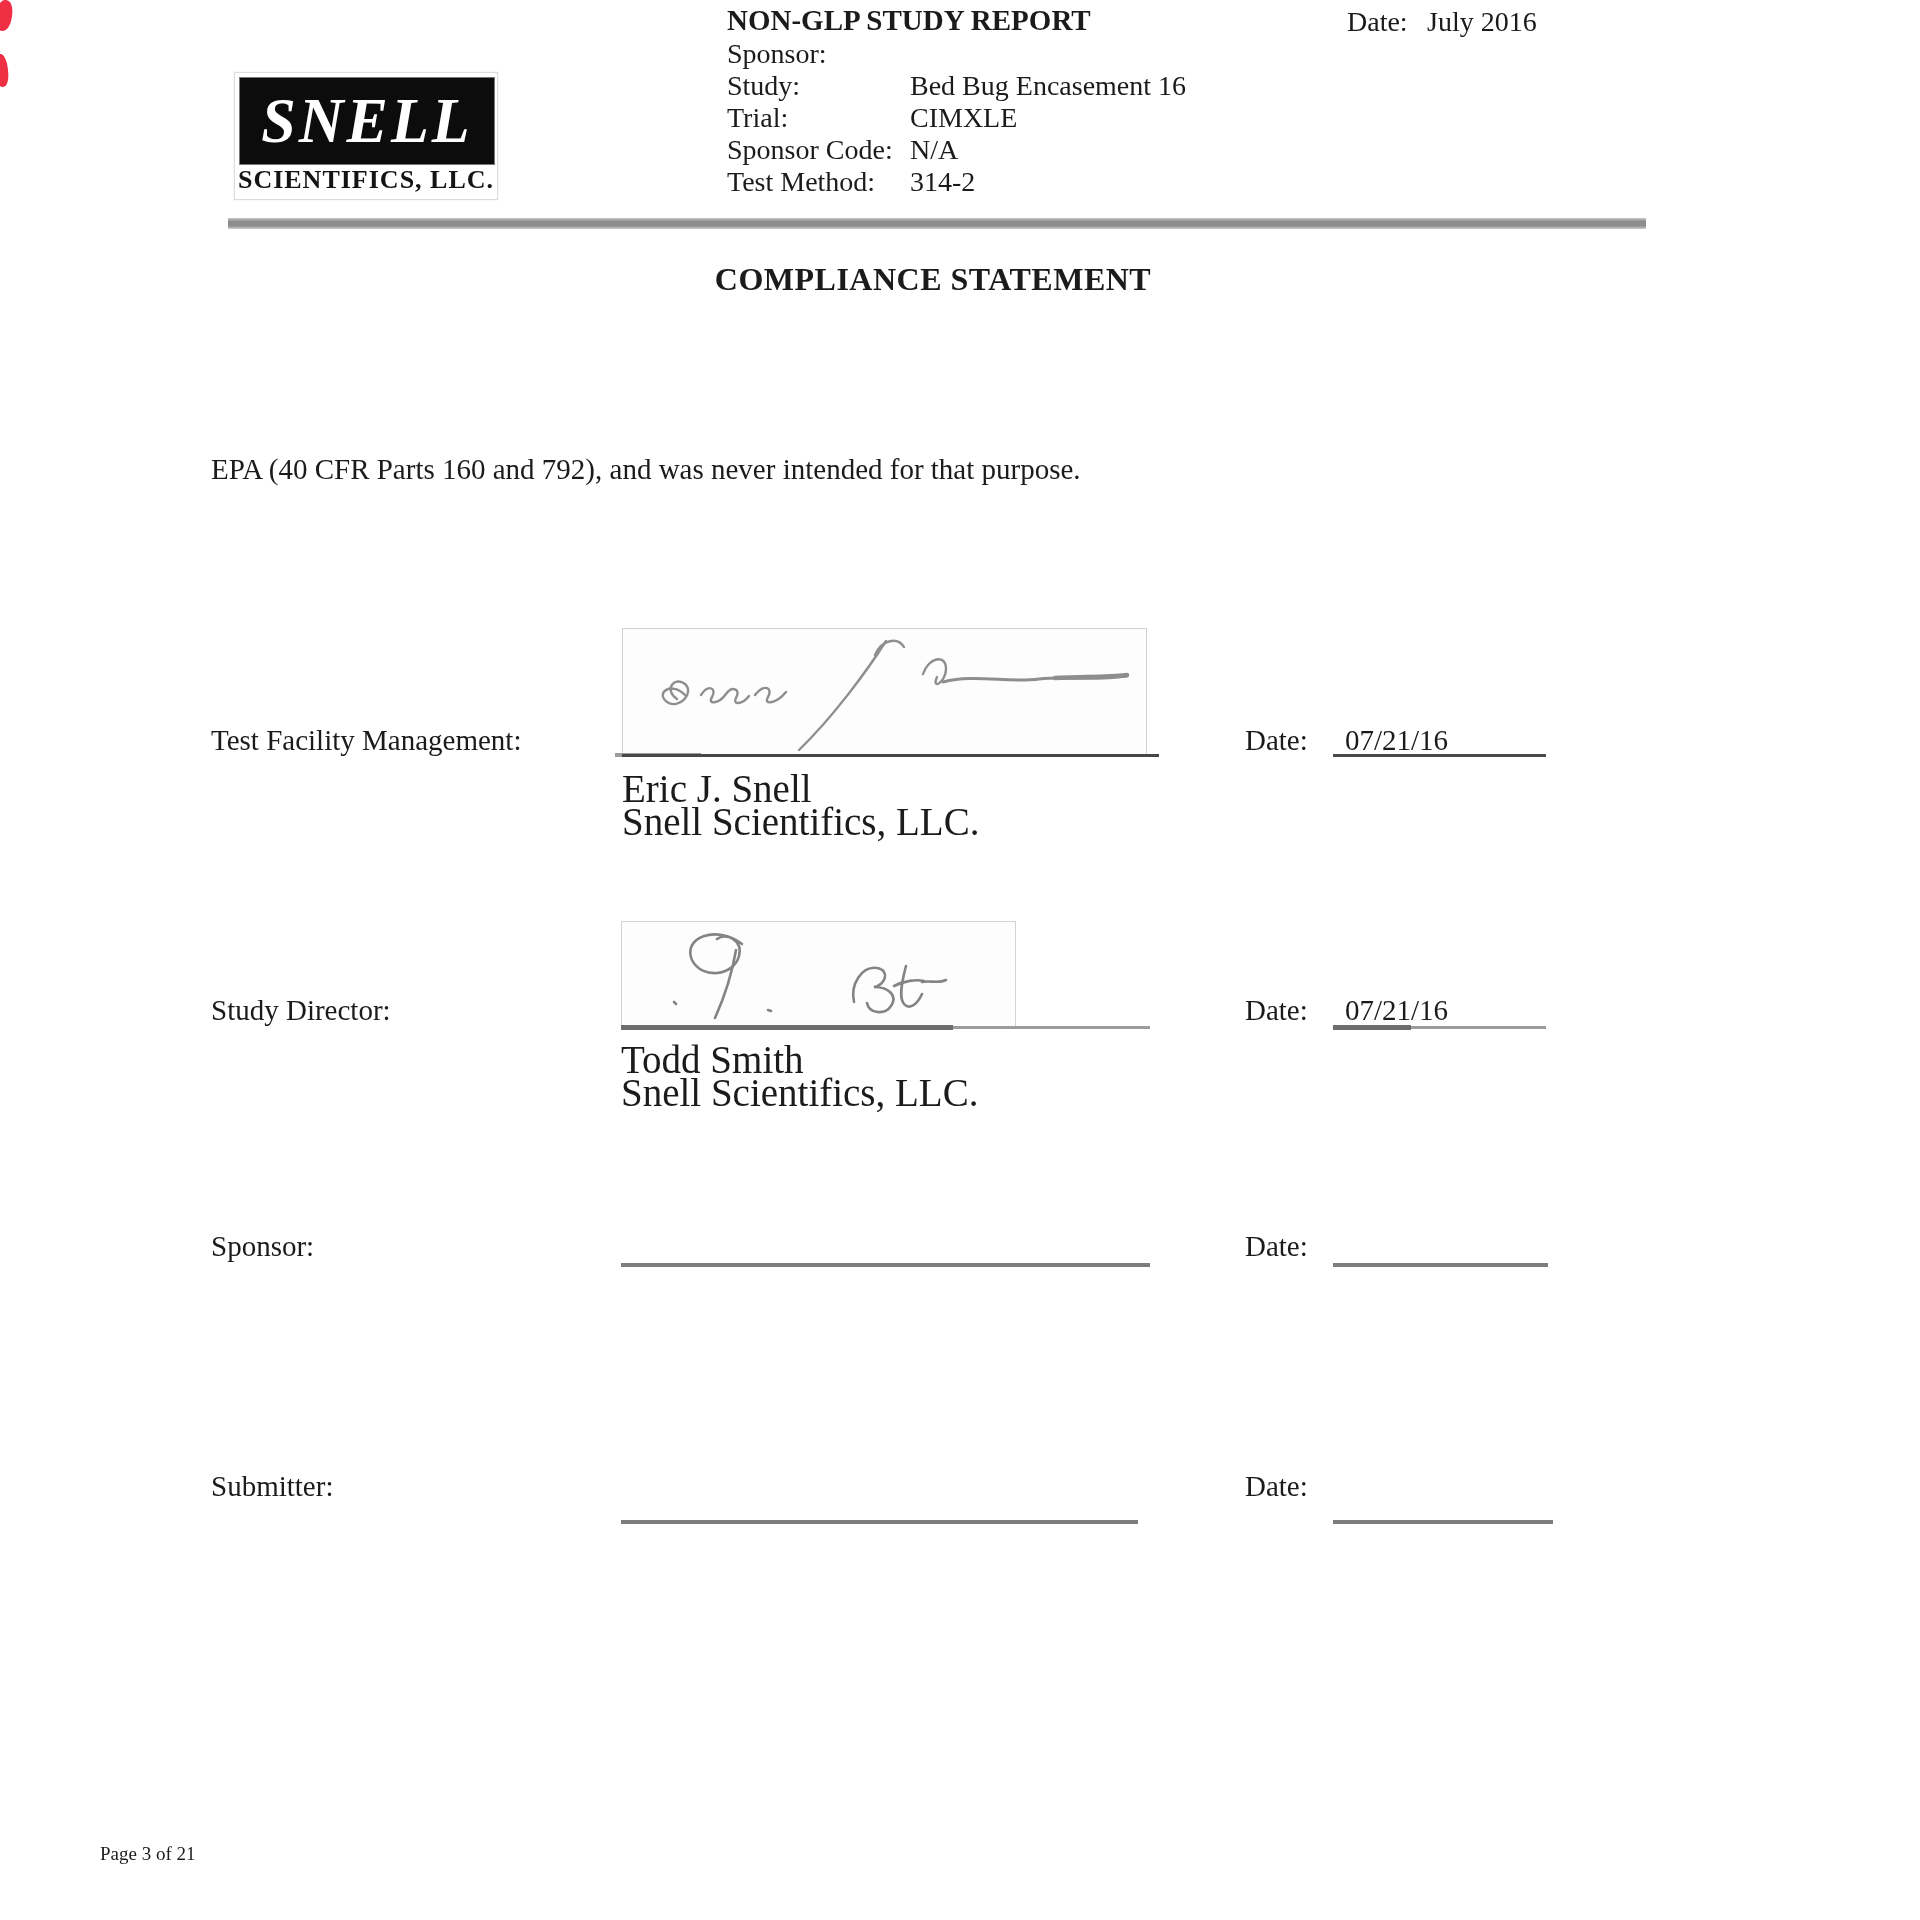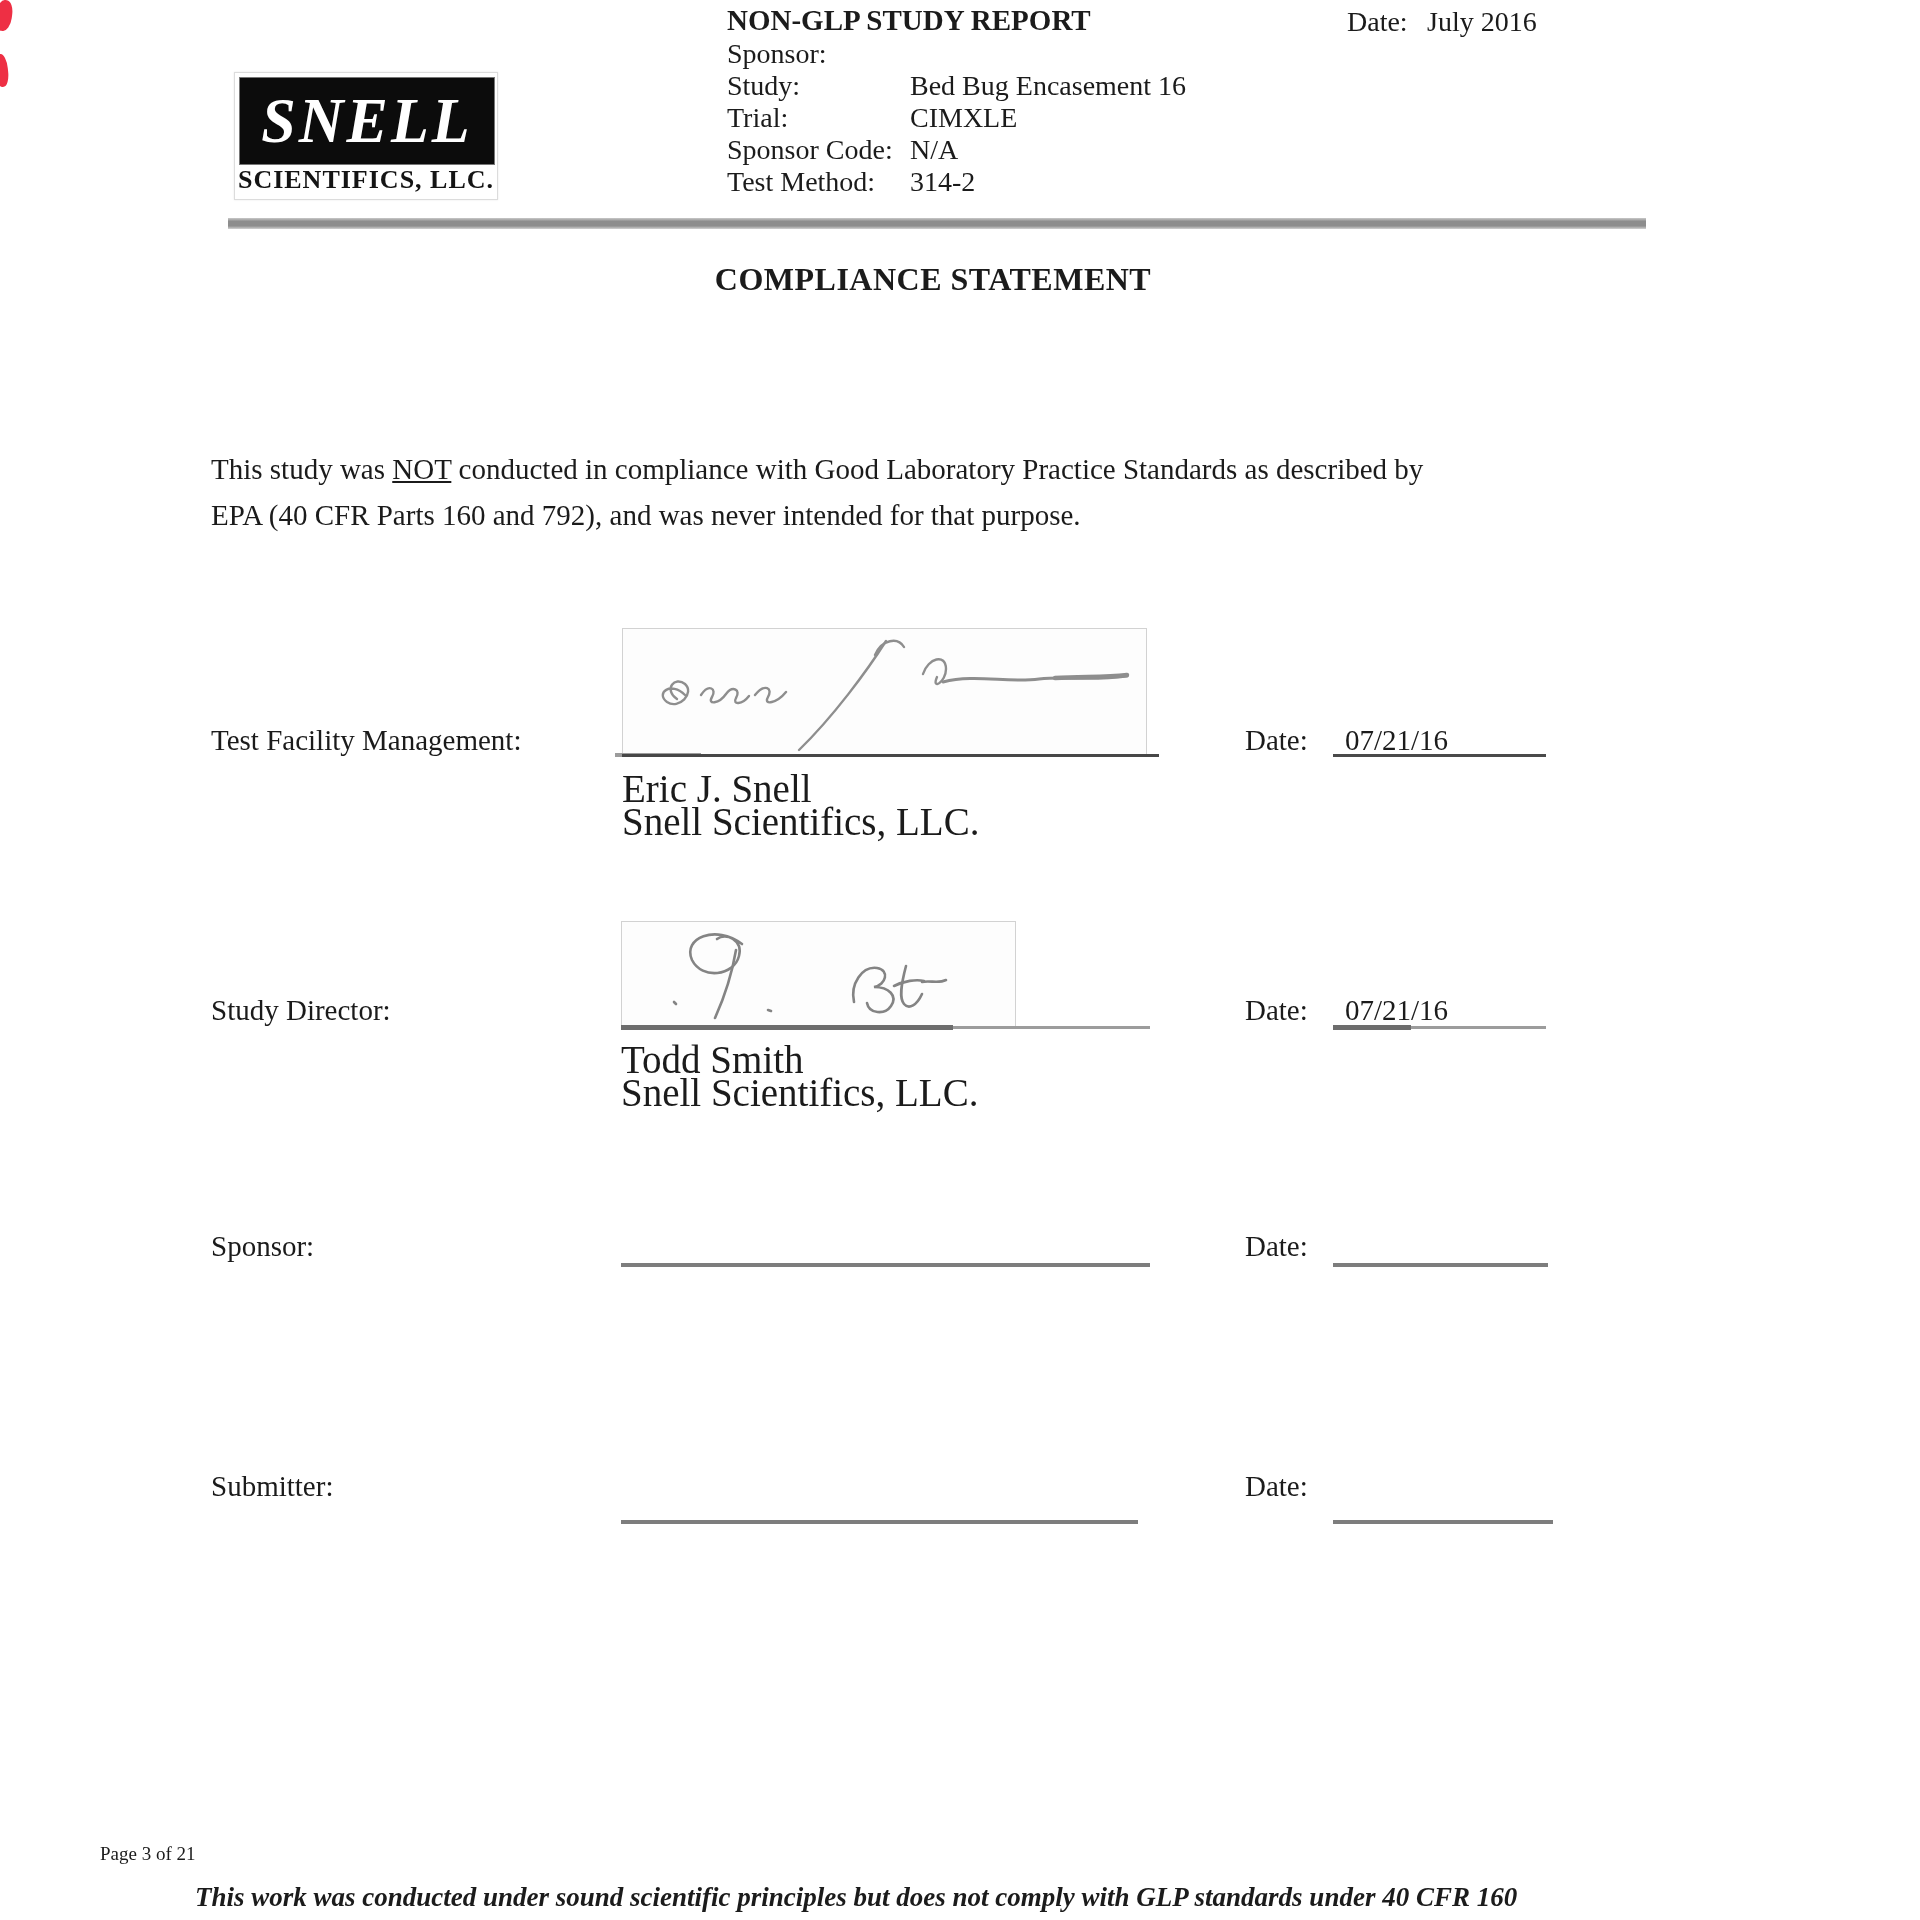"This study was NOT conducted" div { html: <div><span>This study was </span><span>NOT</span><span> conducted in compliance with Good Laboratory Practice Standards as described by</span></div> -> none }
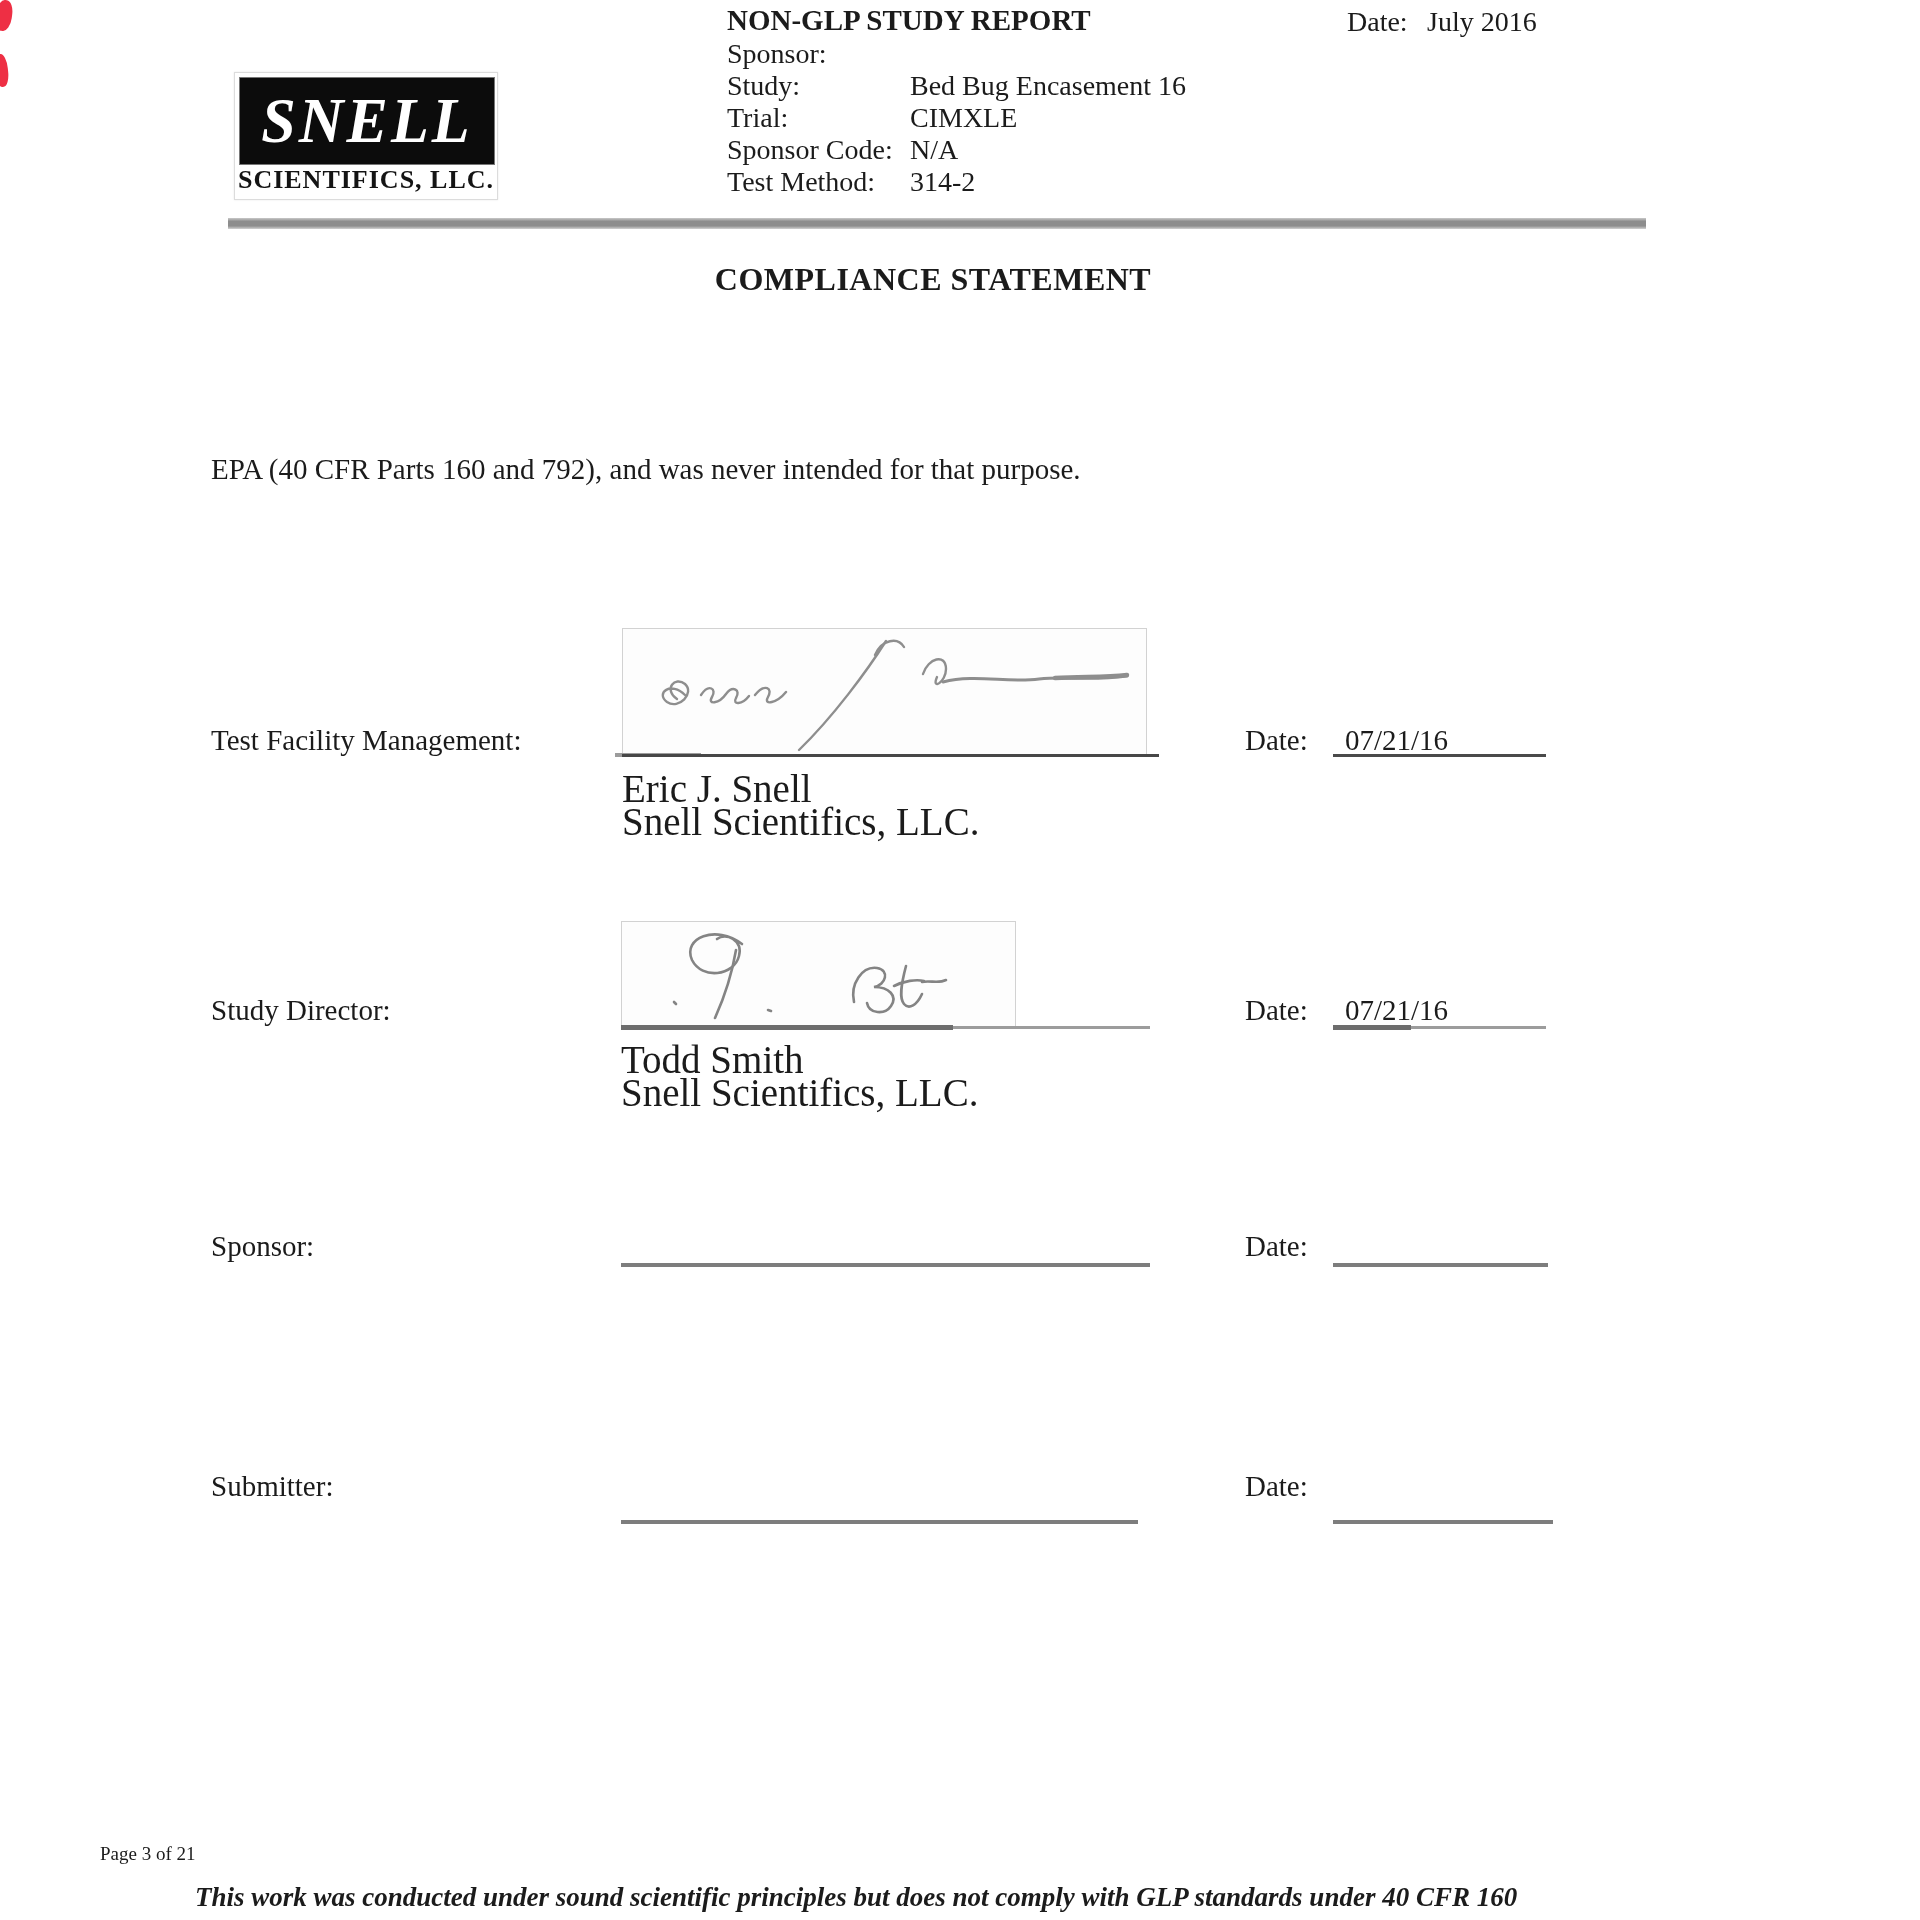"This work was conducted under" div.abs { html: <div>This work was conducted under sound scientific principles but does not comply with GLP standards under 40 CFR 160</div> -> none }
